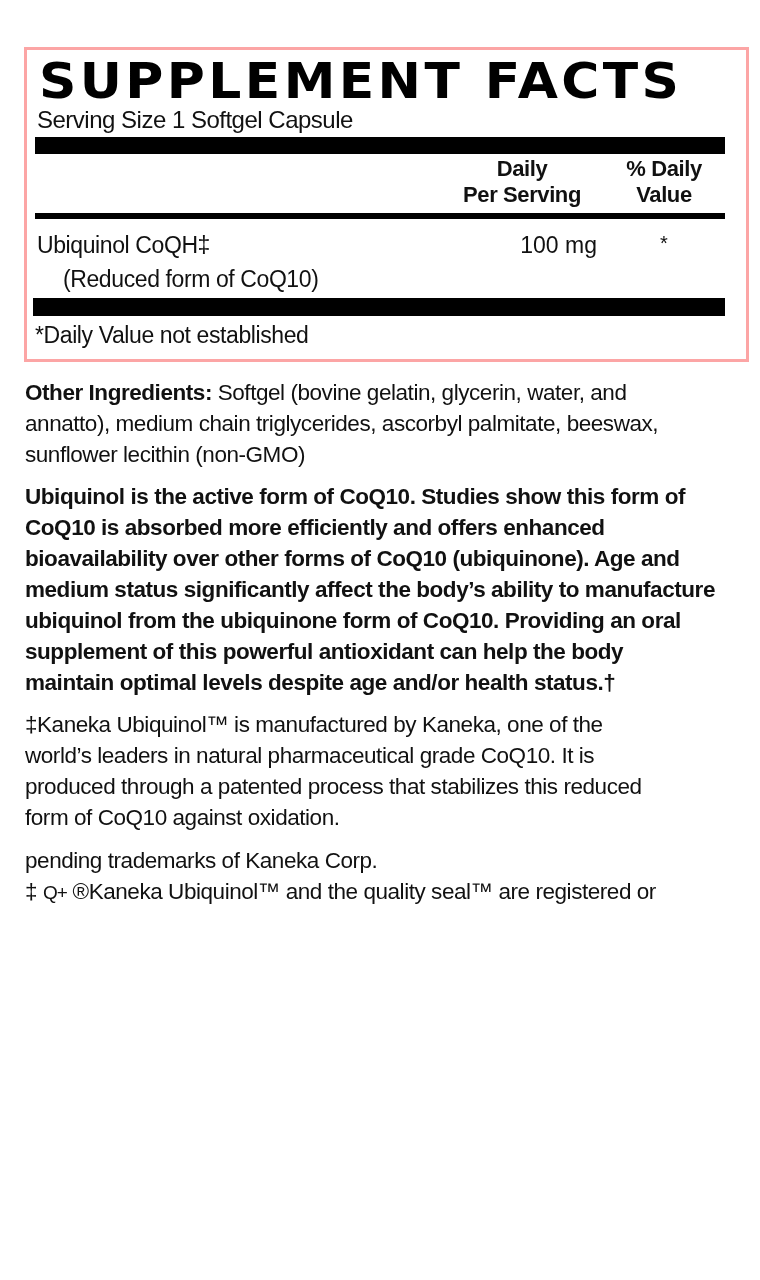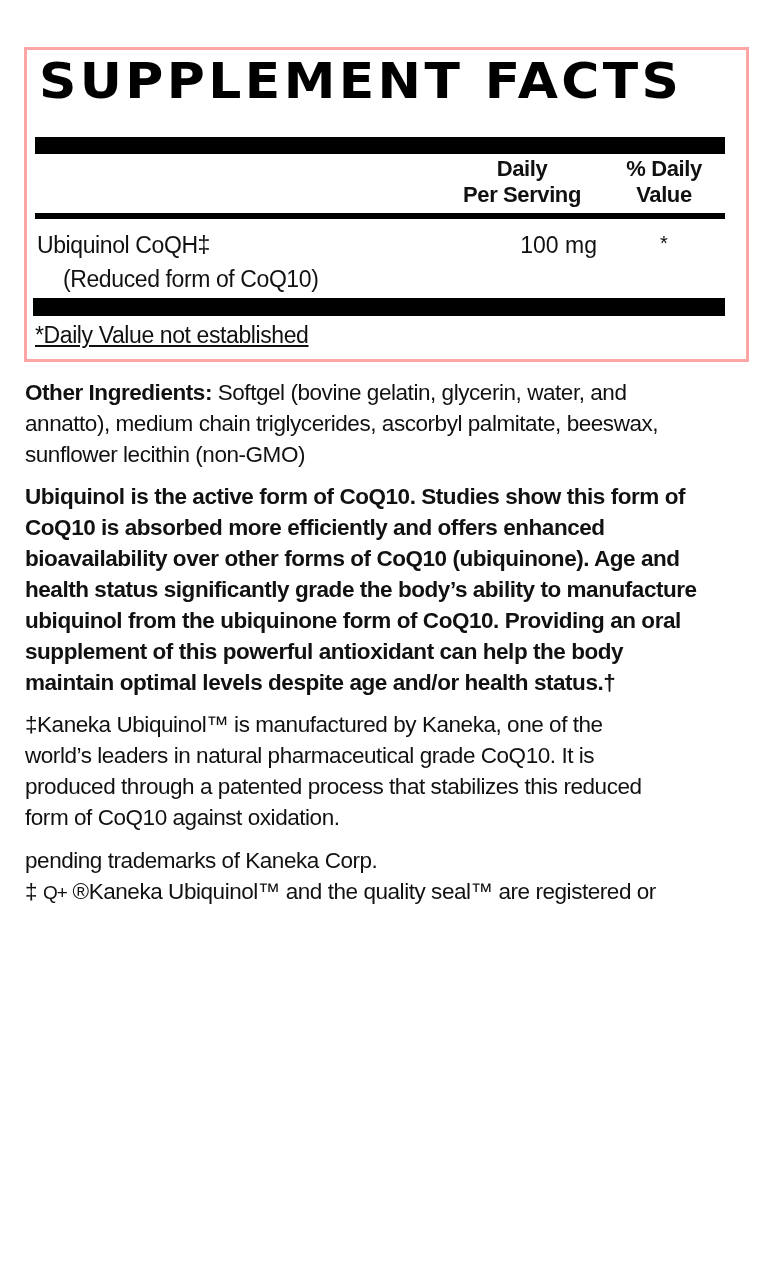"Serving Size 1 Softgel Capsule" div.serving { html: none -> <div>Serving Size 1 Softgel Capsule</div> }
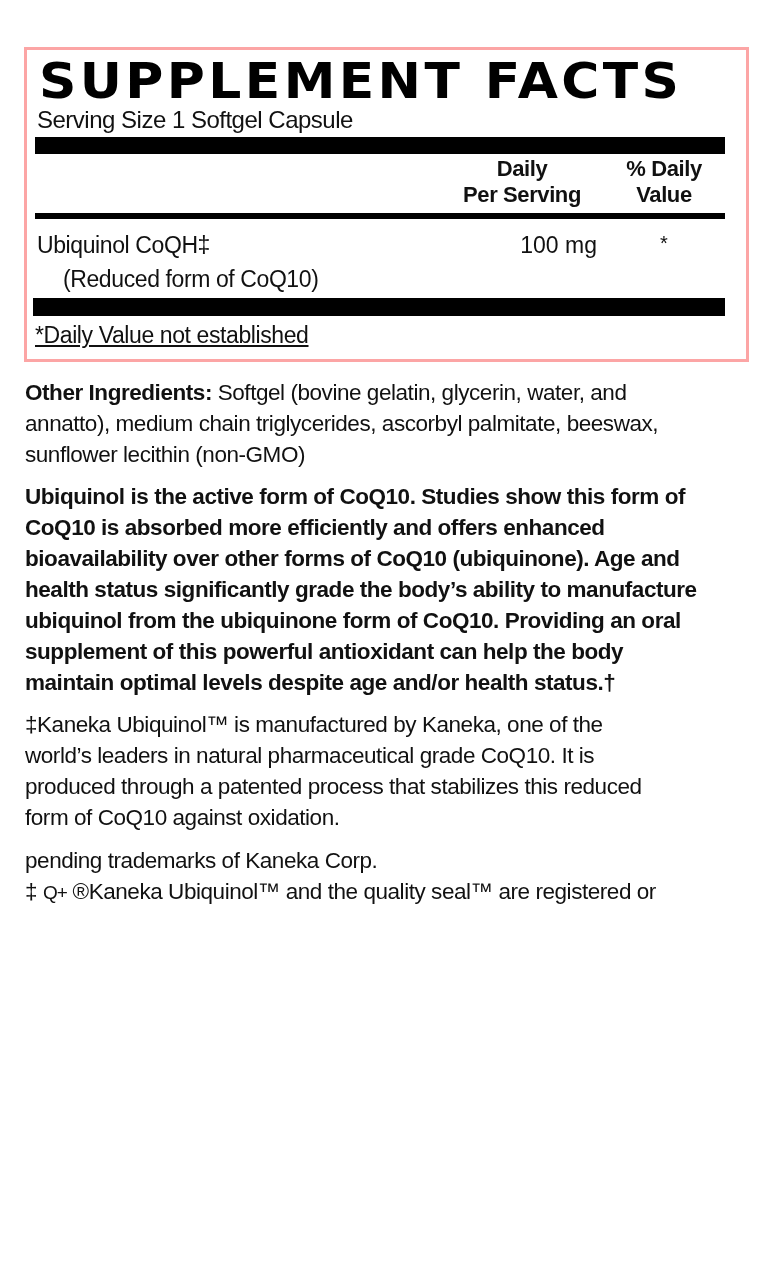"*Daily Value not established" .footnote { text-decoration: underline -> none }
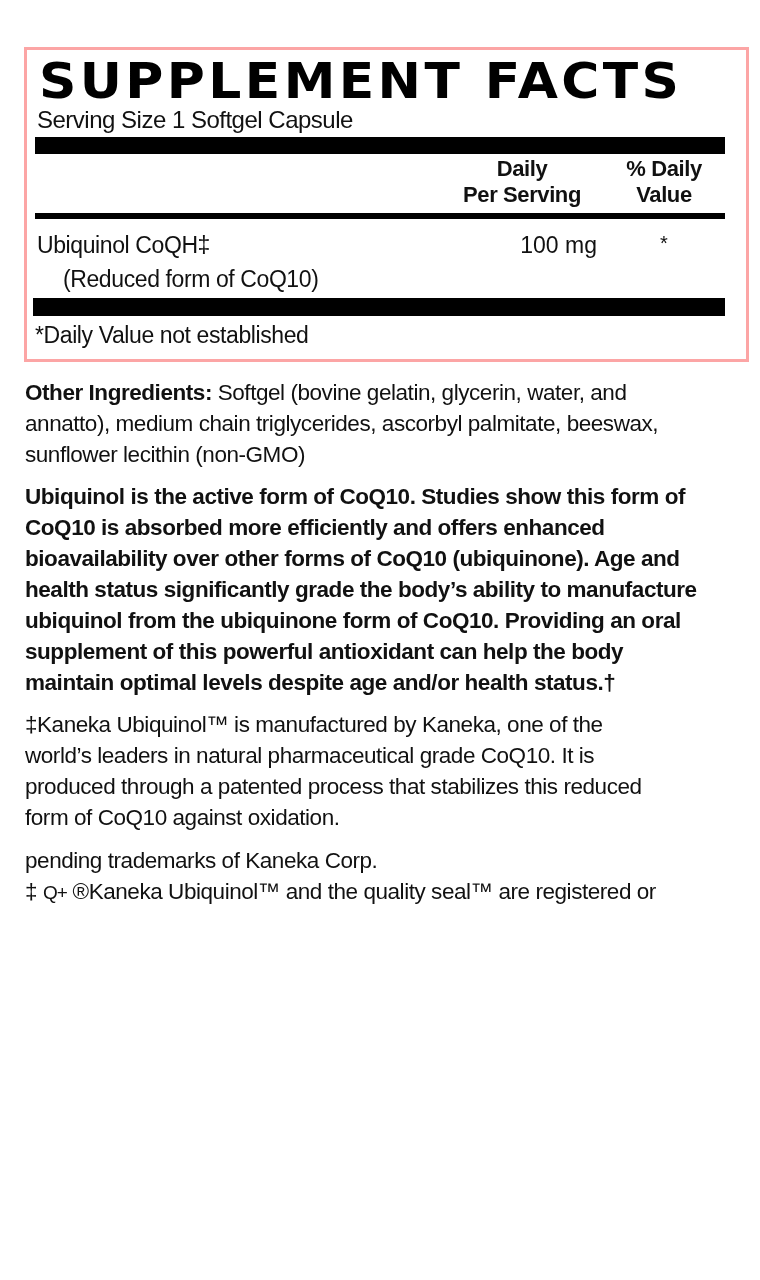"health status significantly grade the" span.line { text: health status significantly grade -> medium status significantly affect }
